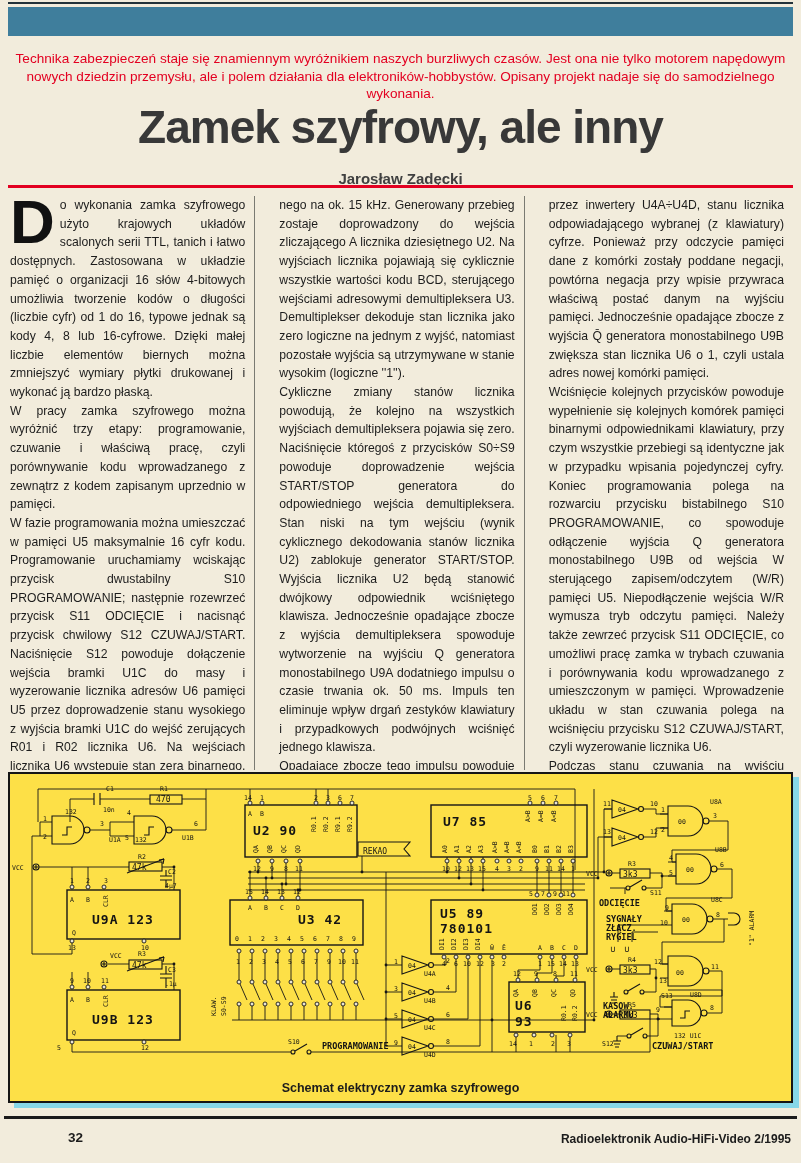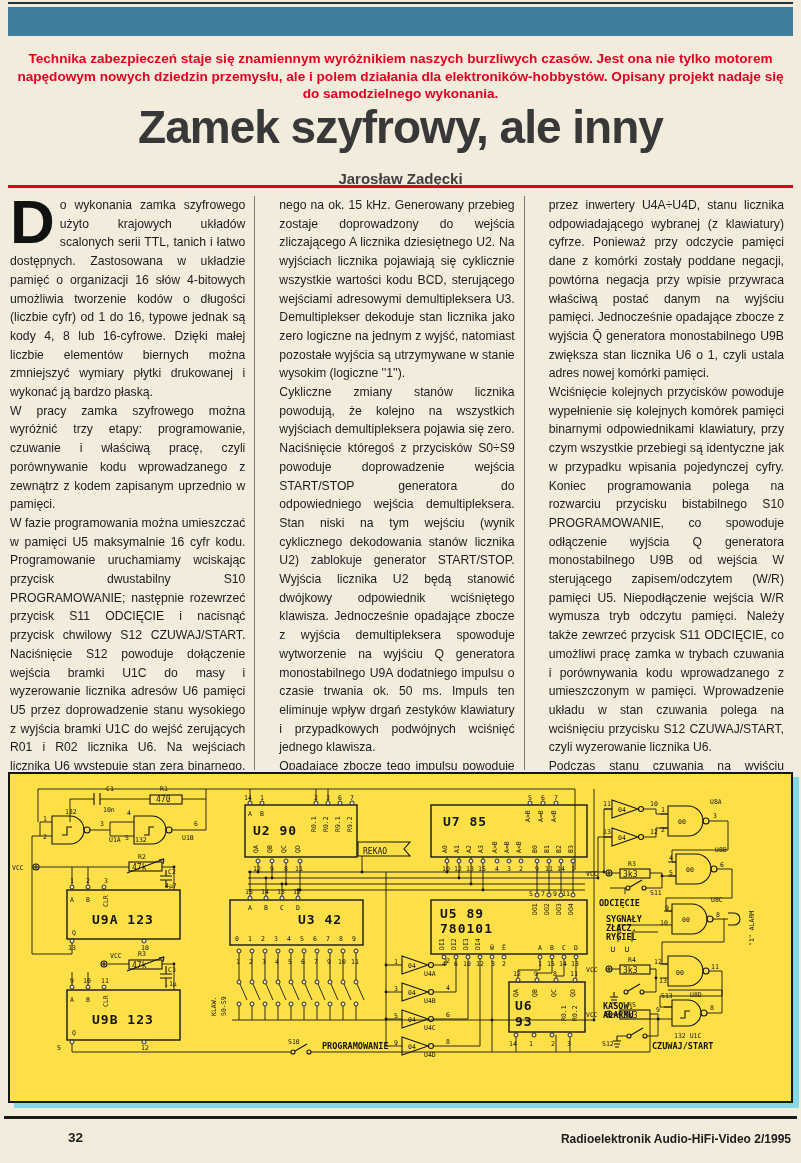"Technika zabezpieczeń staje się" .intro { font-weight: bold -> normal }
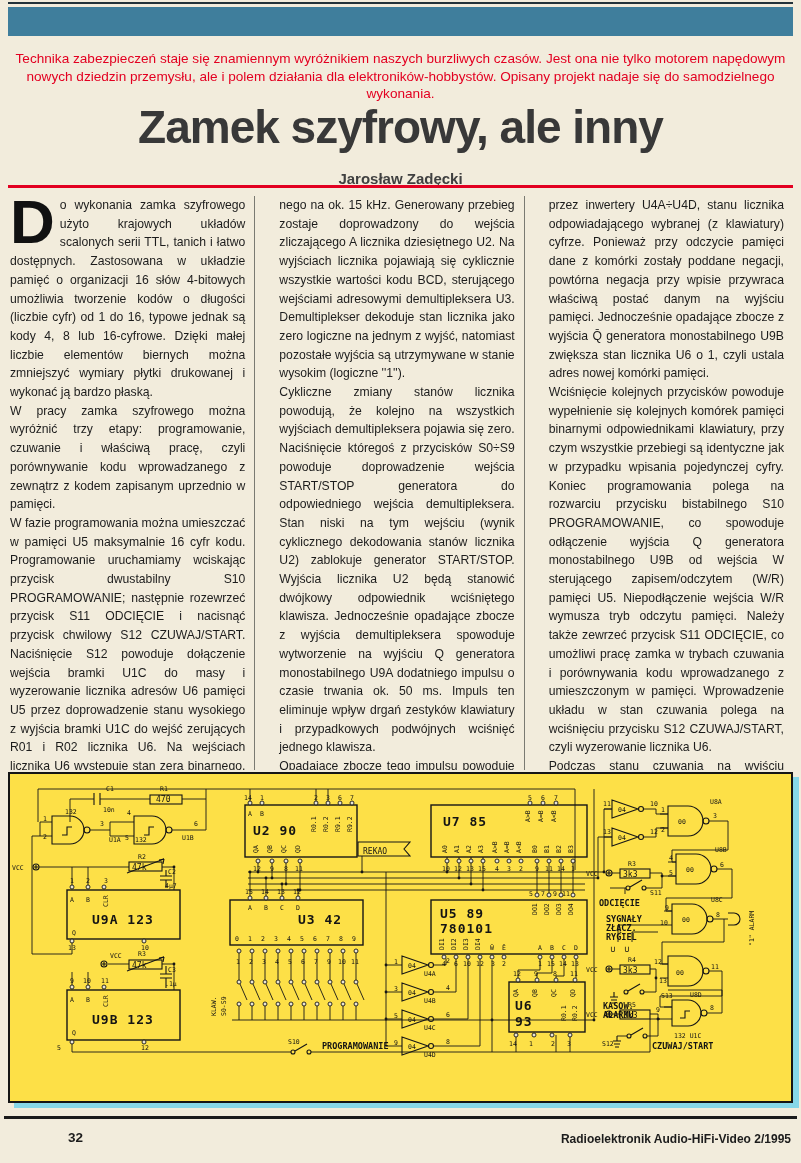"Schemat elektryczny zamka szyfrowego" div.caption { html: none -> <div>Schemat elektryczny zamka szyfrowego</div> }
